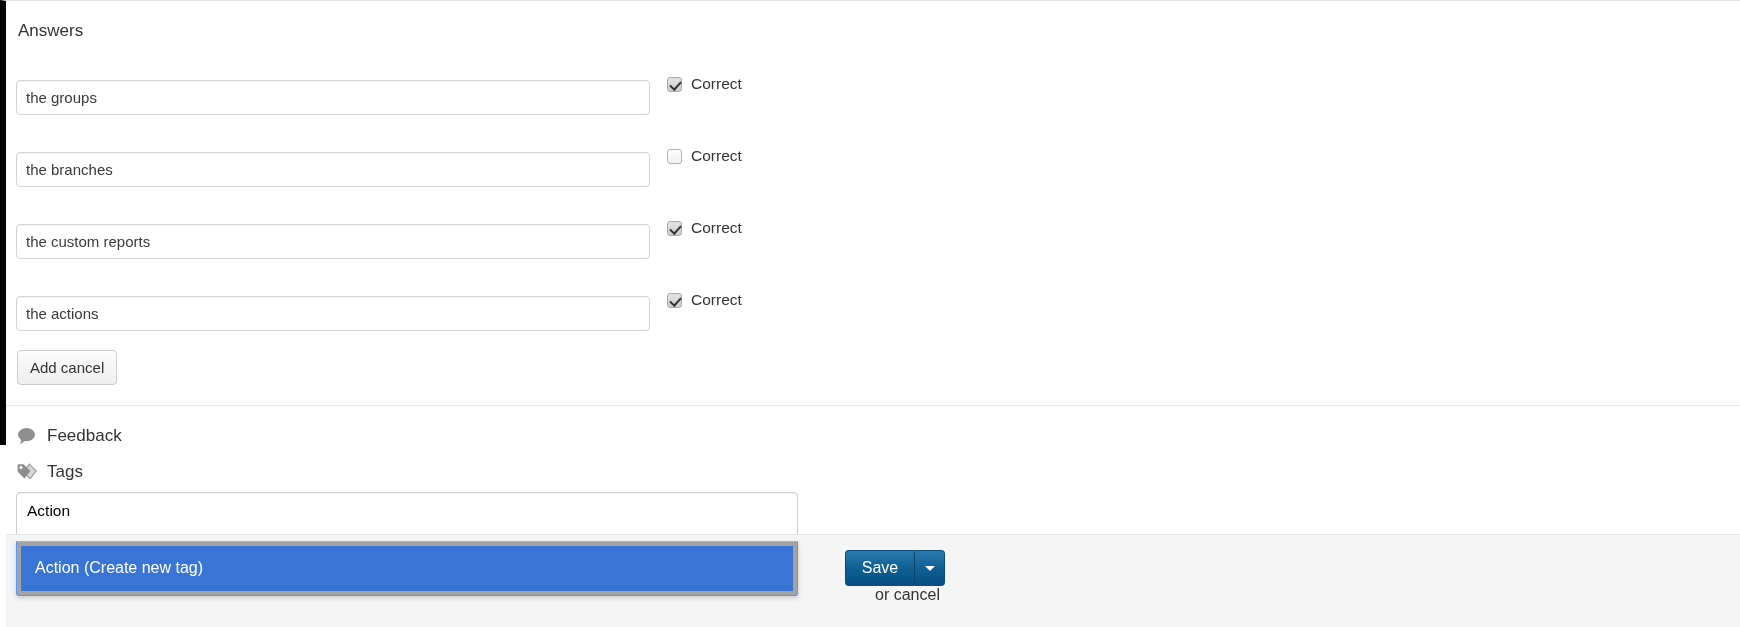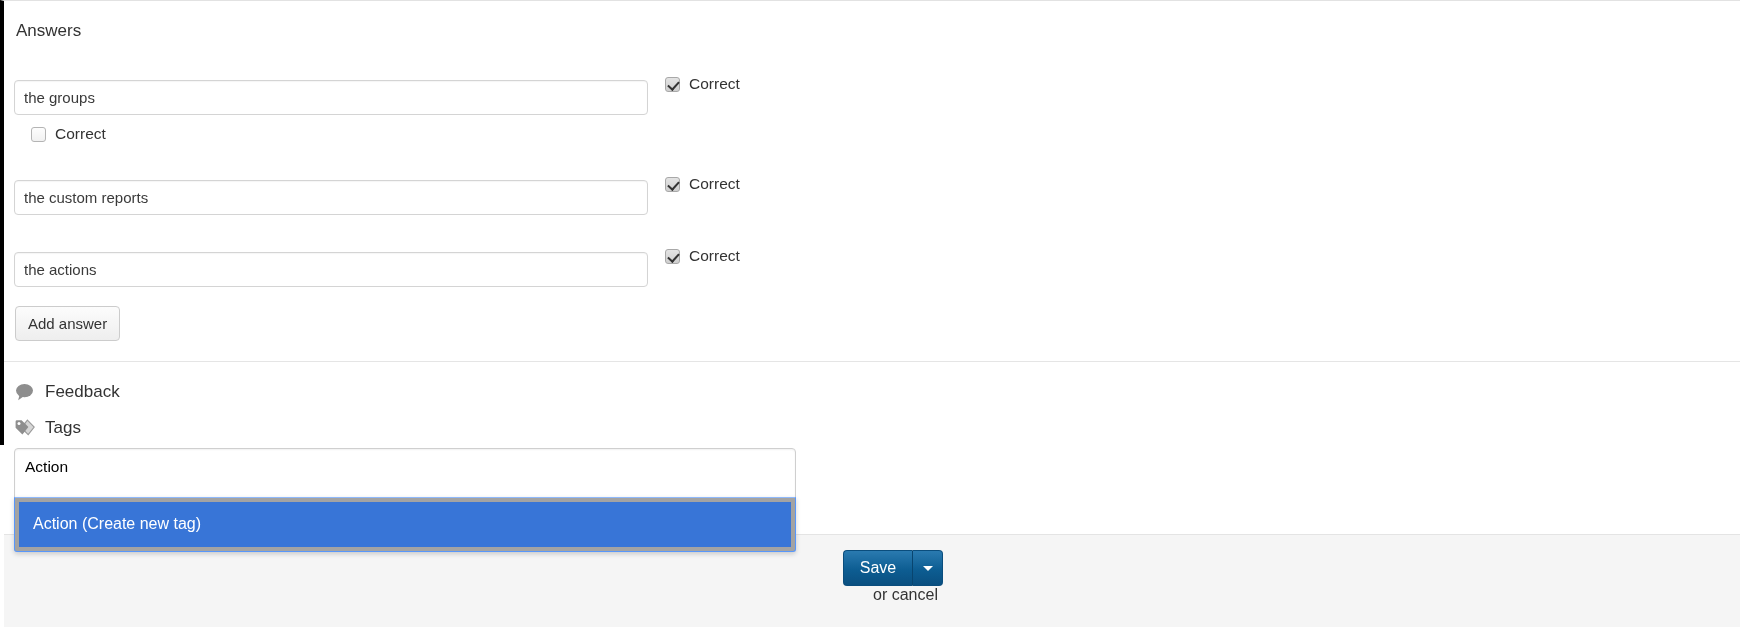"Answers" #quiz-card { border-left: 4px solid #000000 -> 6px solid #000000 }
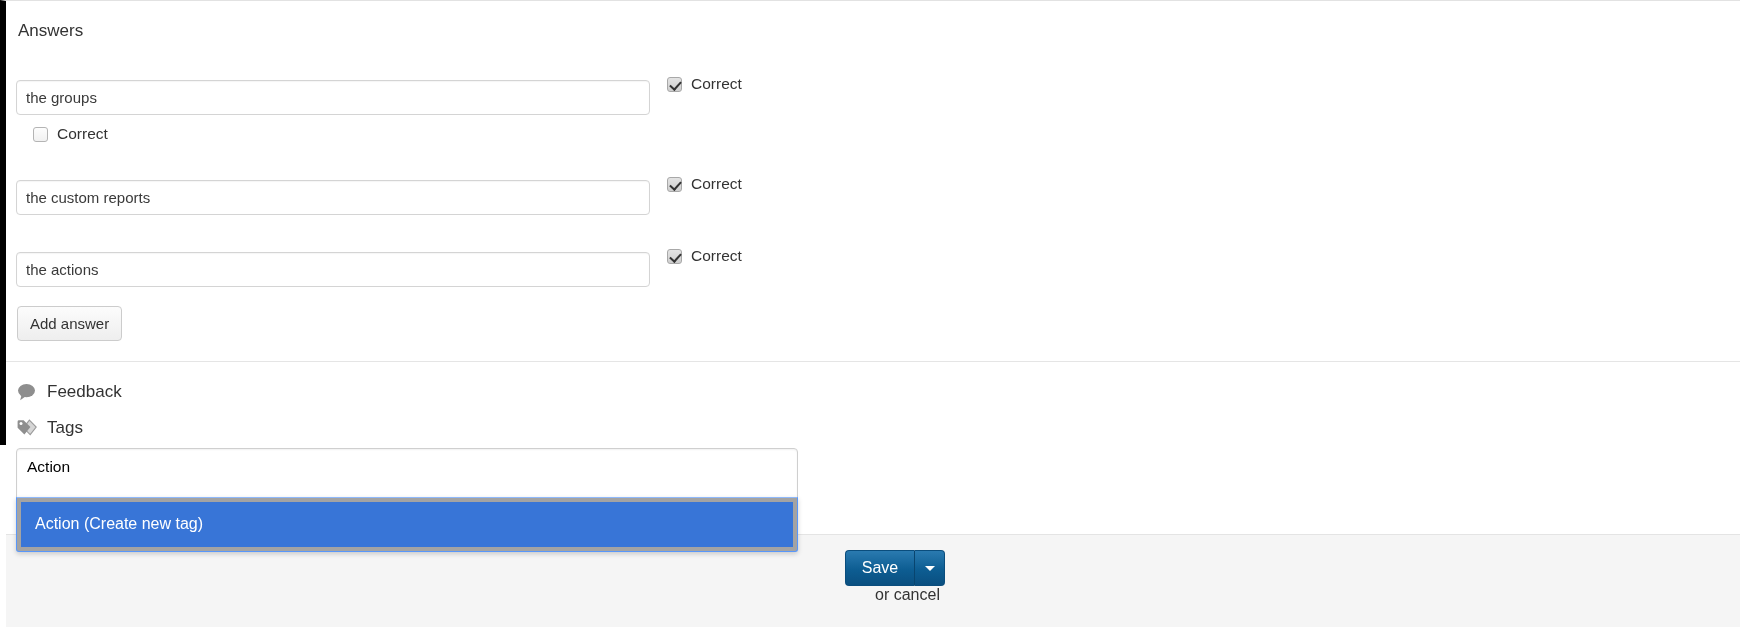"the branches" input.answer-input { html: none -> <input> }
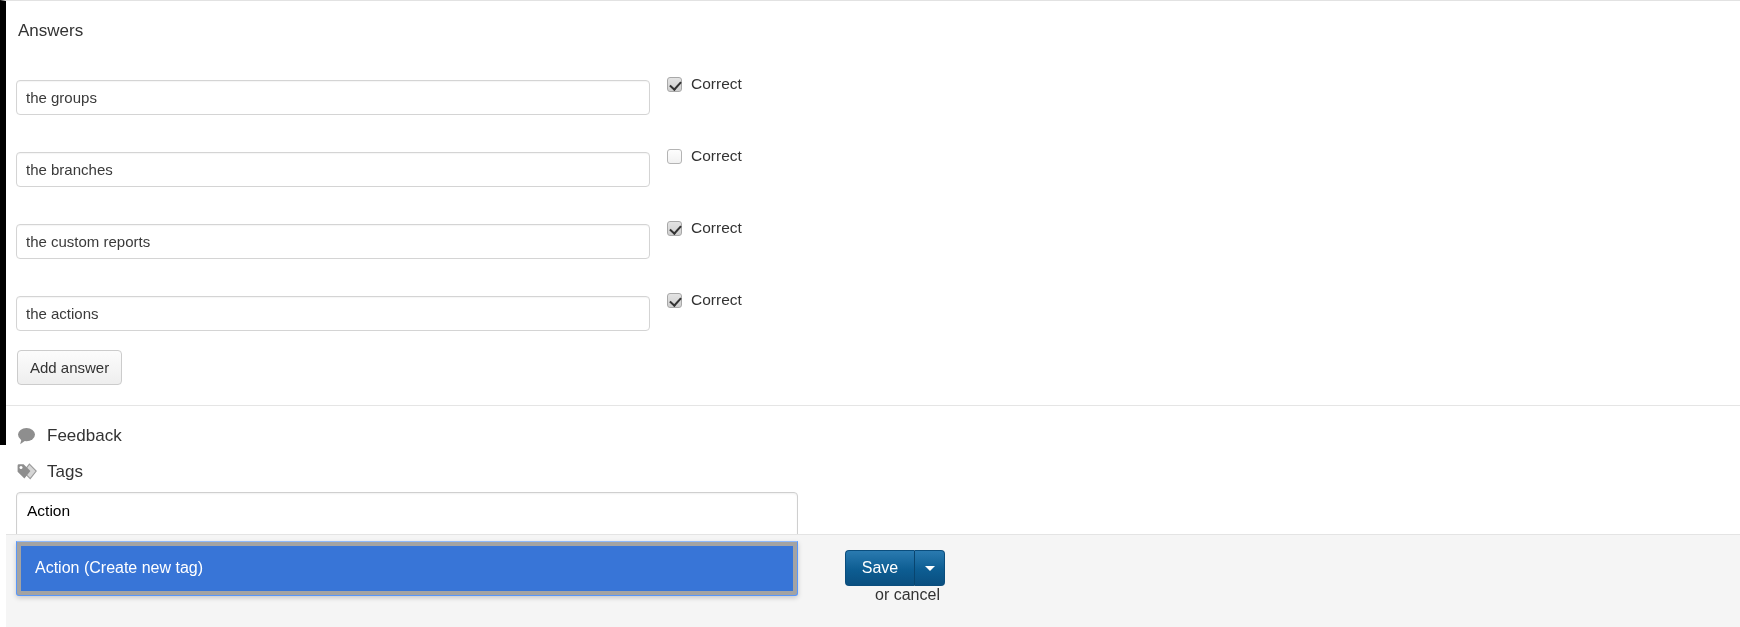"Add answer" button { text: answer -> cancel }
